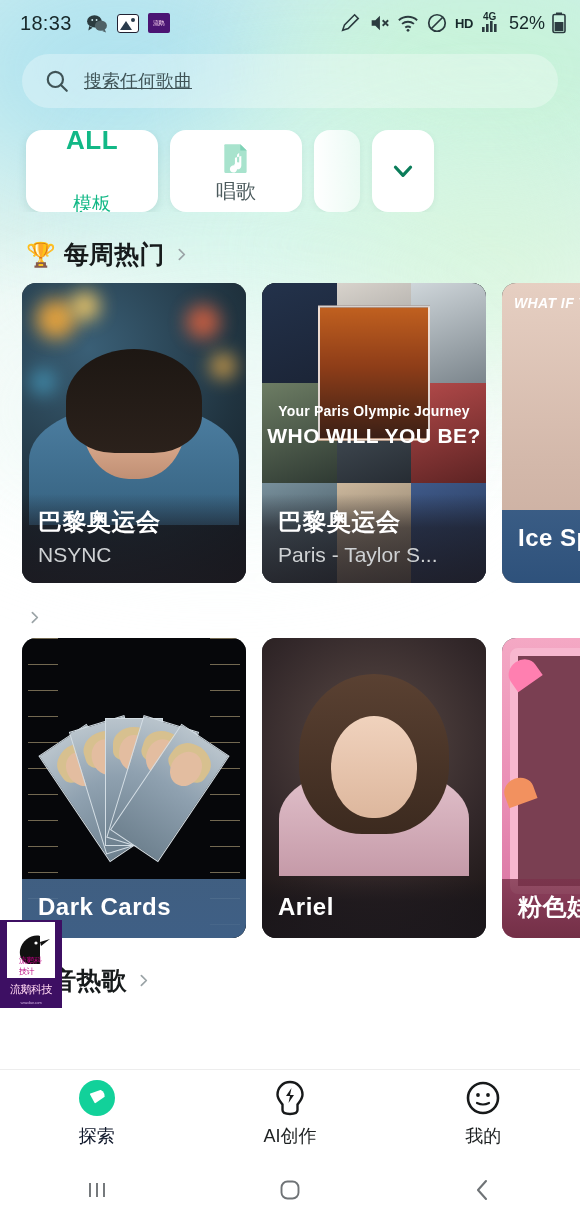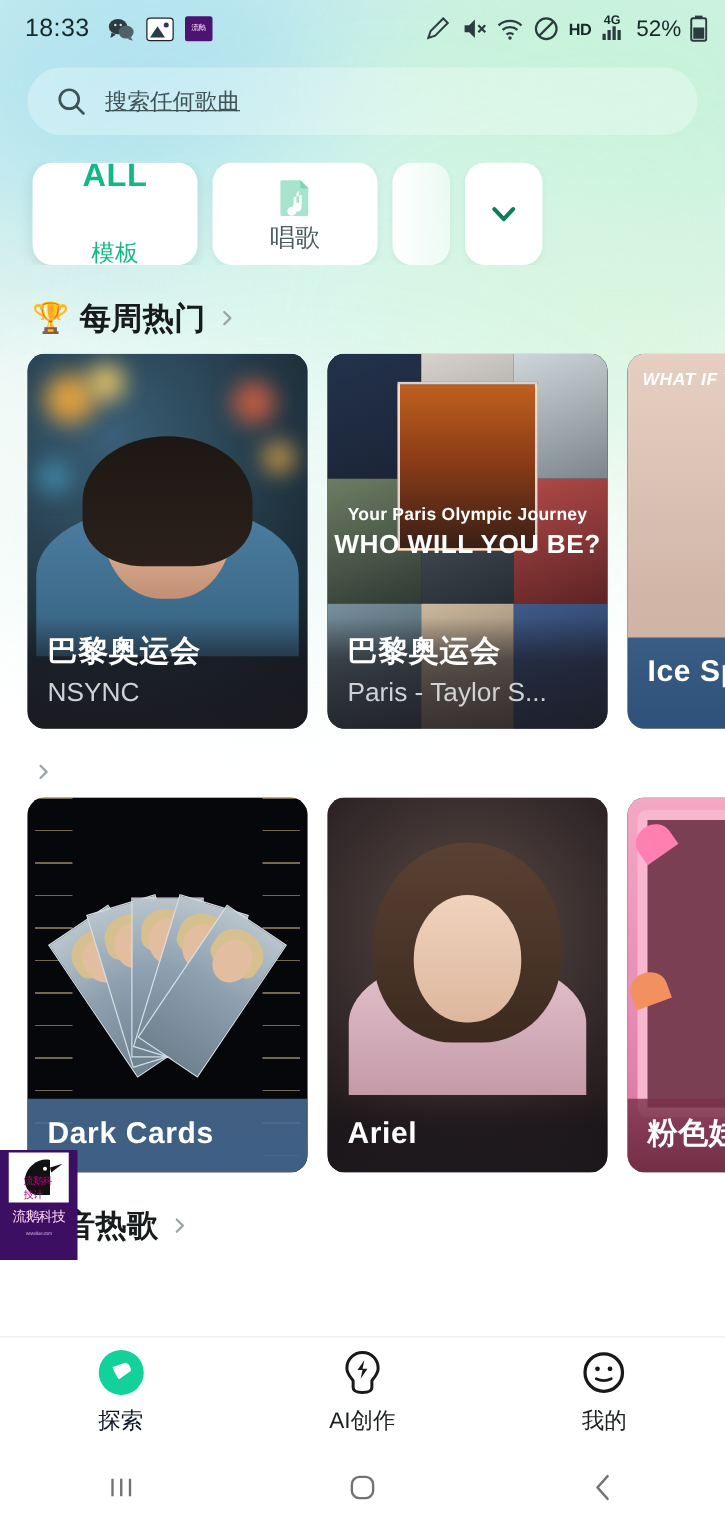"流鹅科技计" .wm-box { height: 40px -> 56px }
